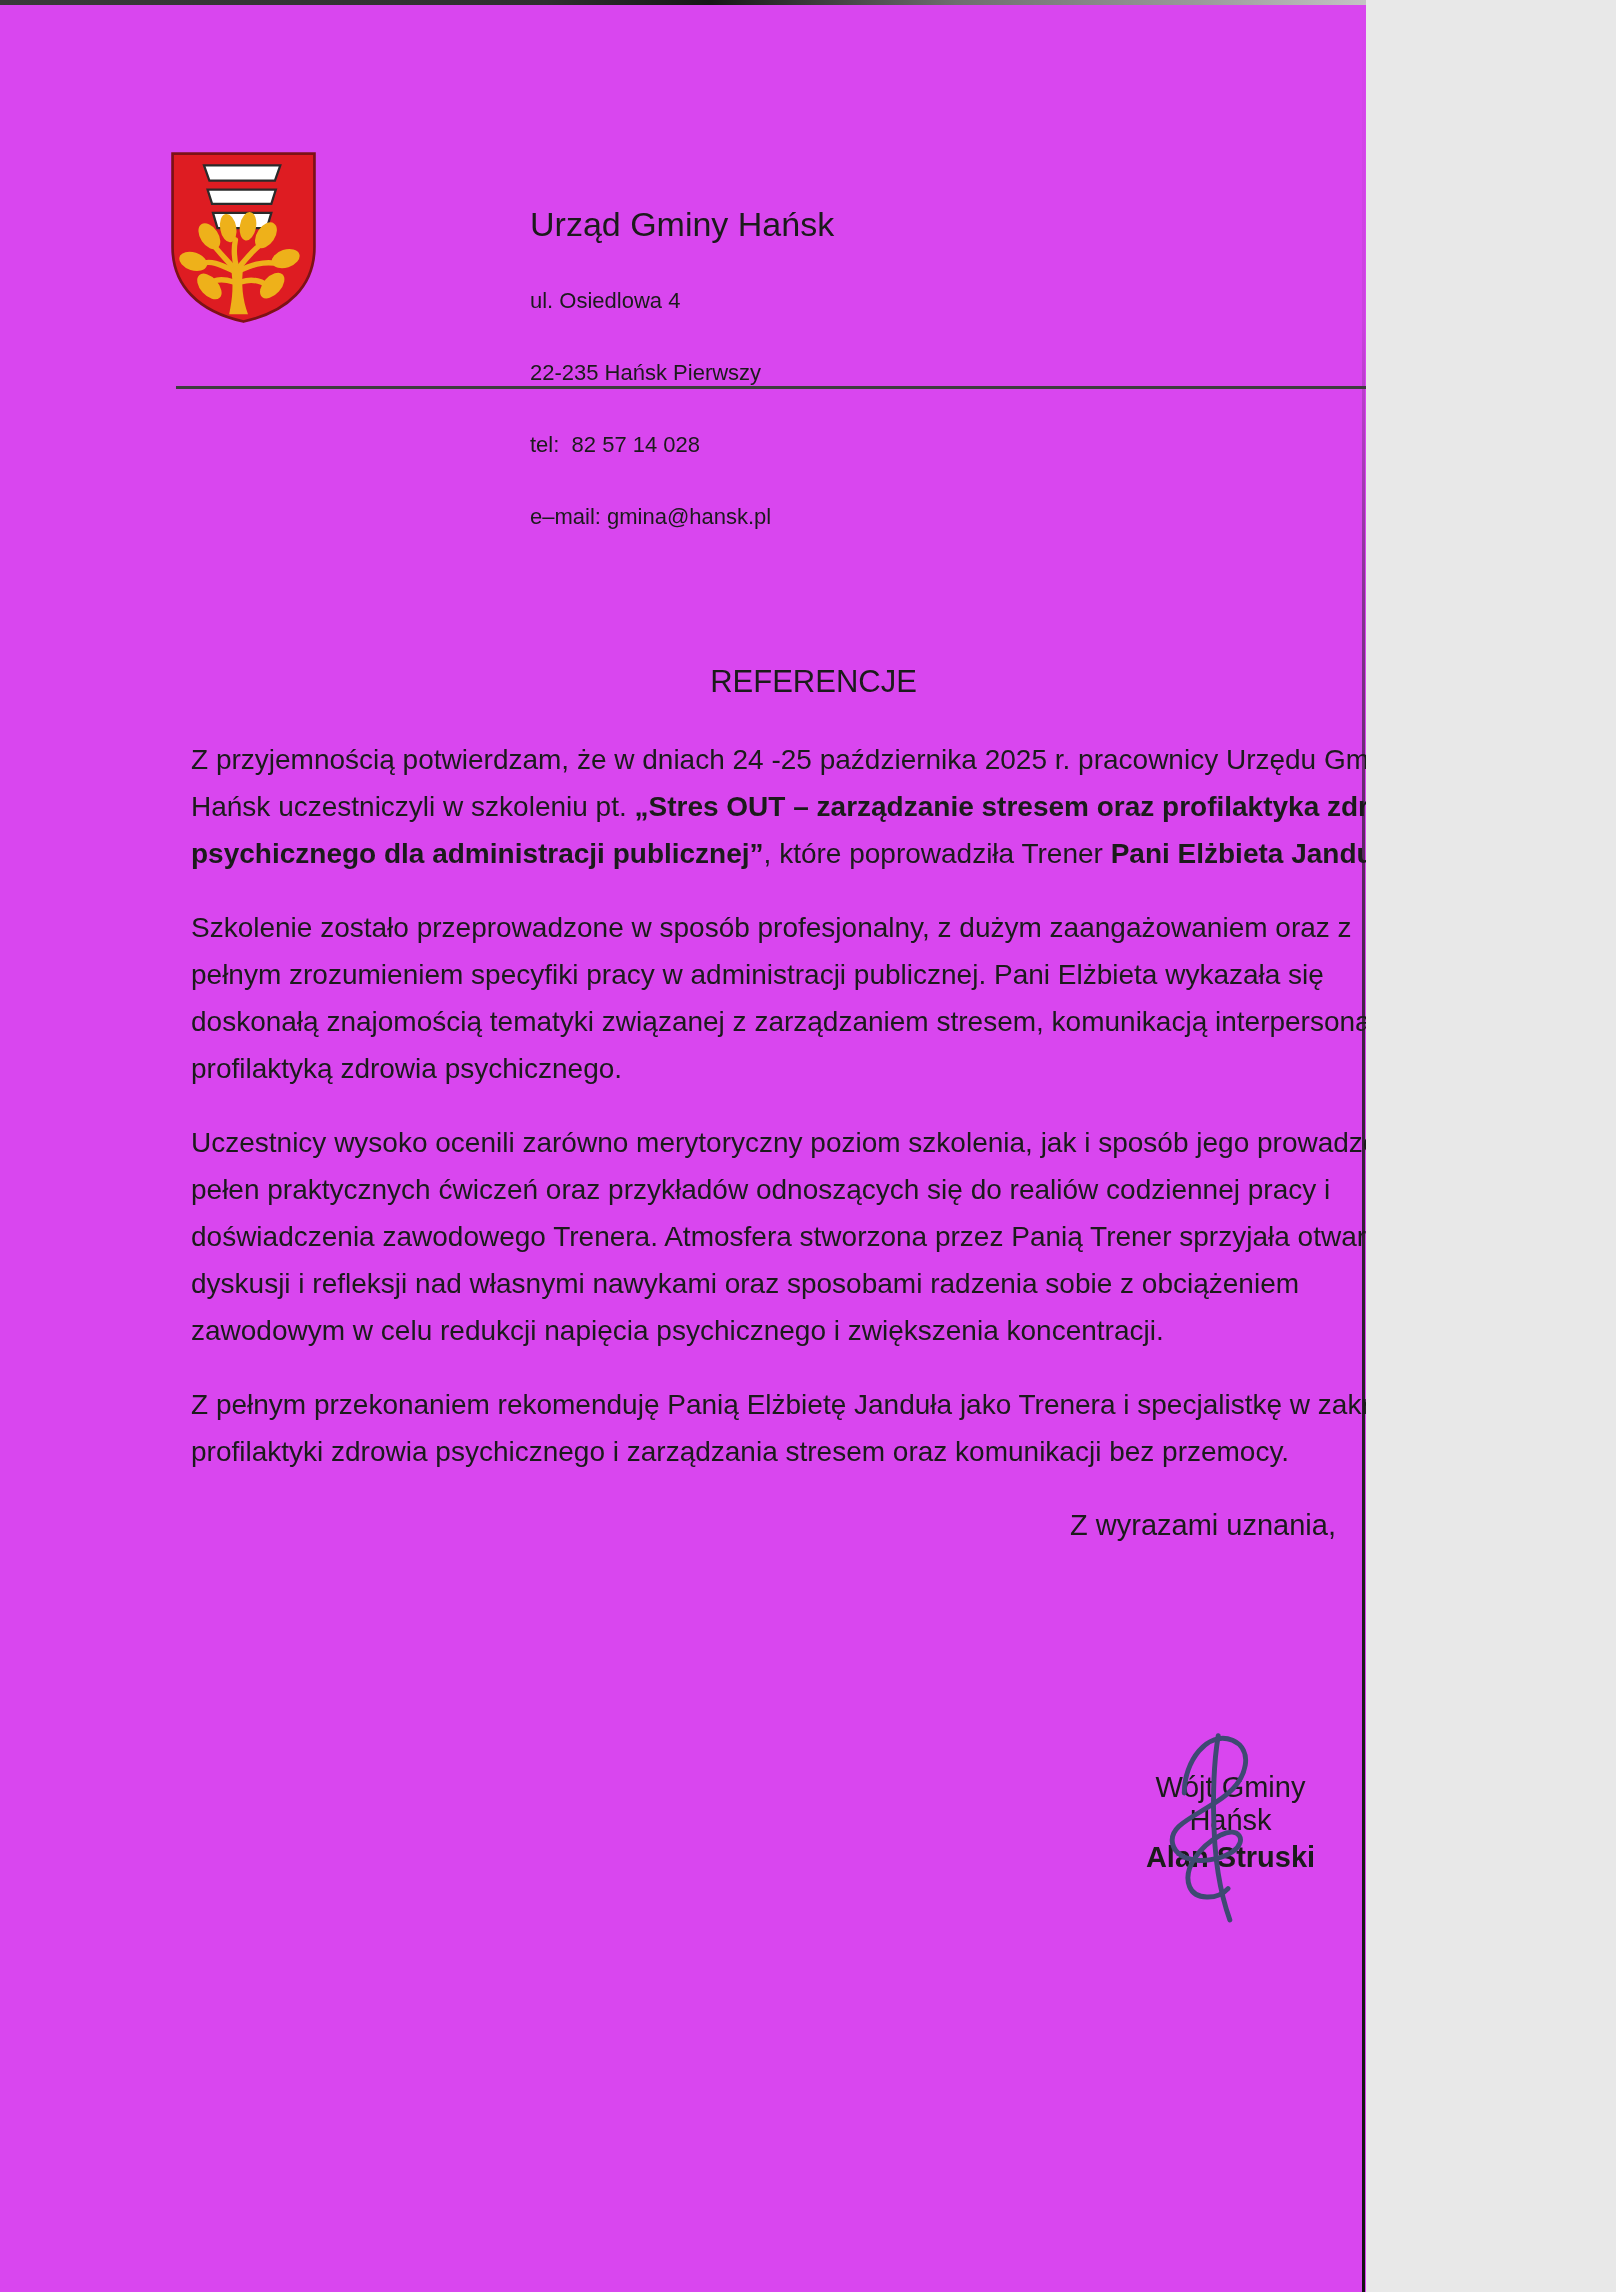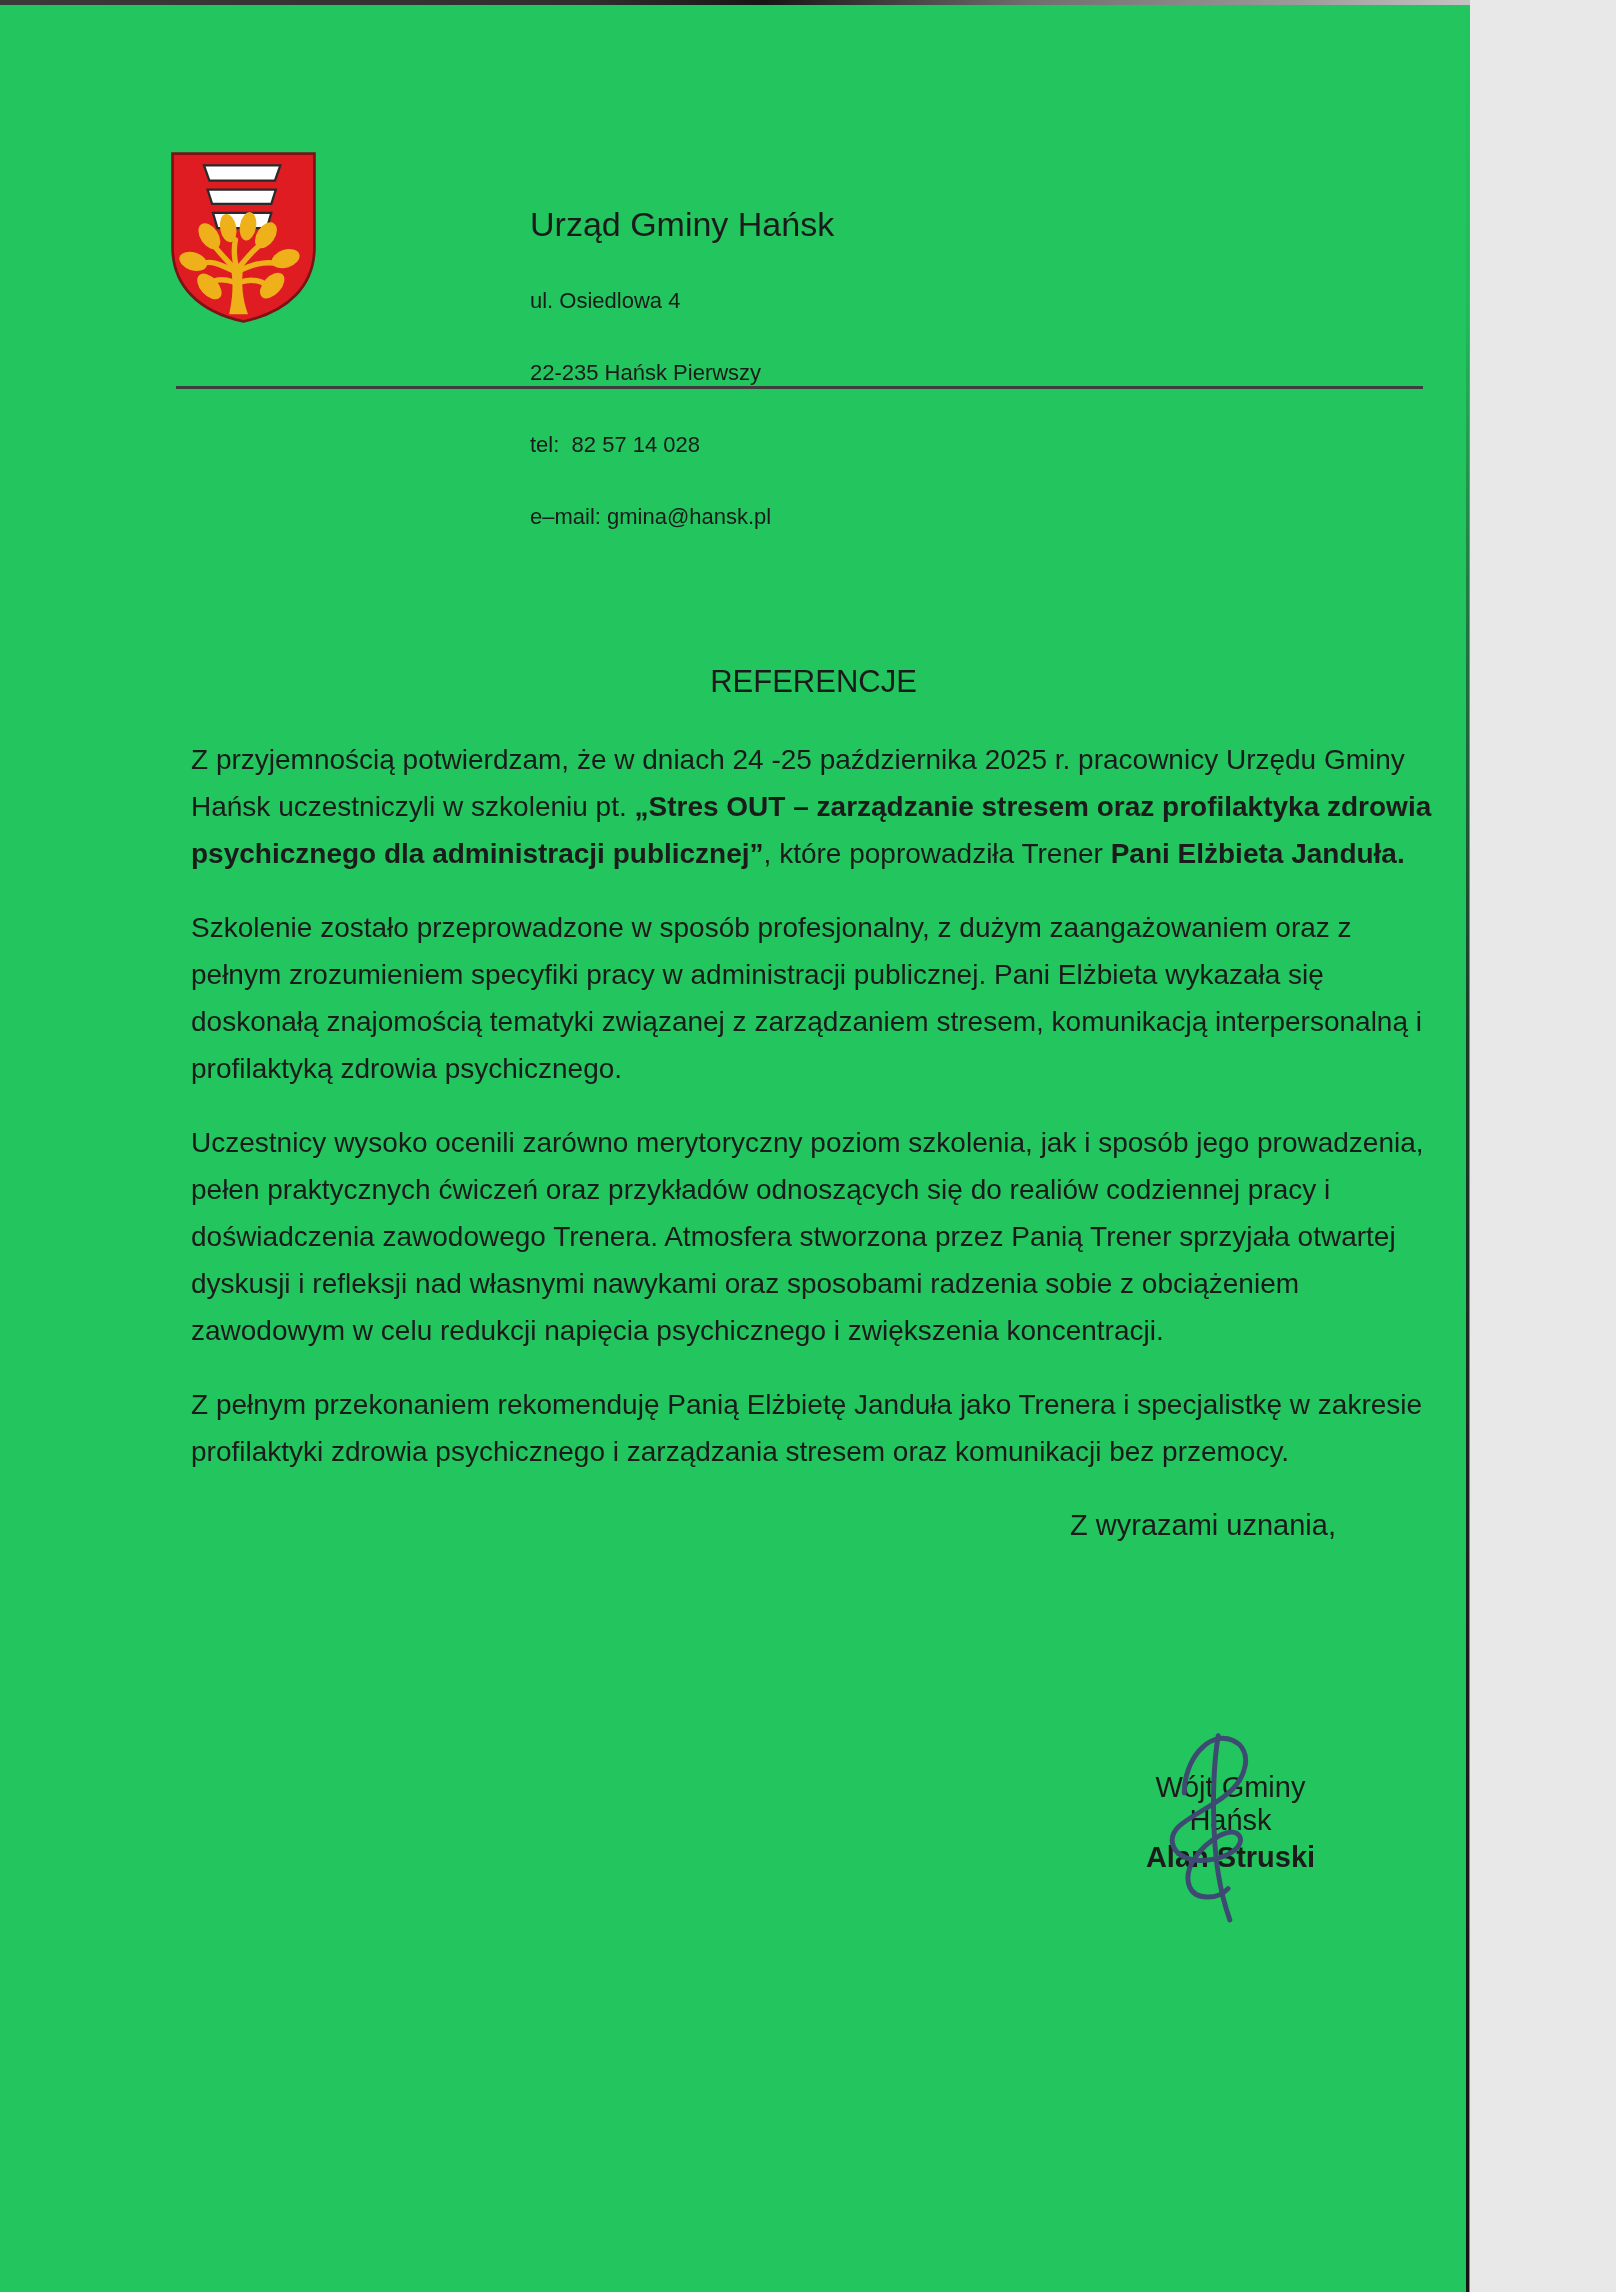"Urząd Gminy Hańsk" .page { background: #22c55e -> #d946ef; width: 1470px -> 1366px }
